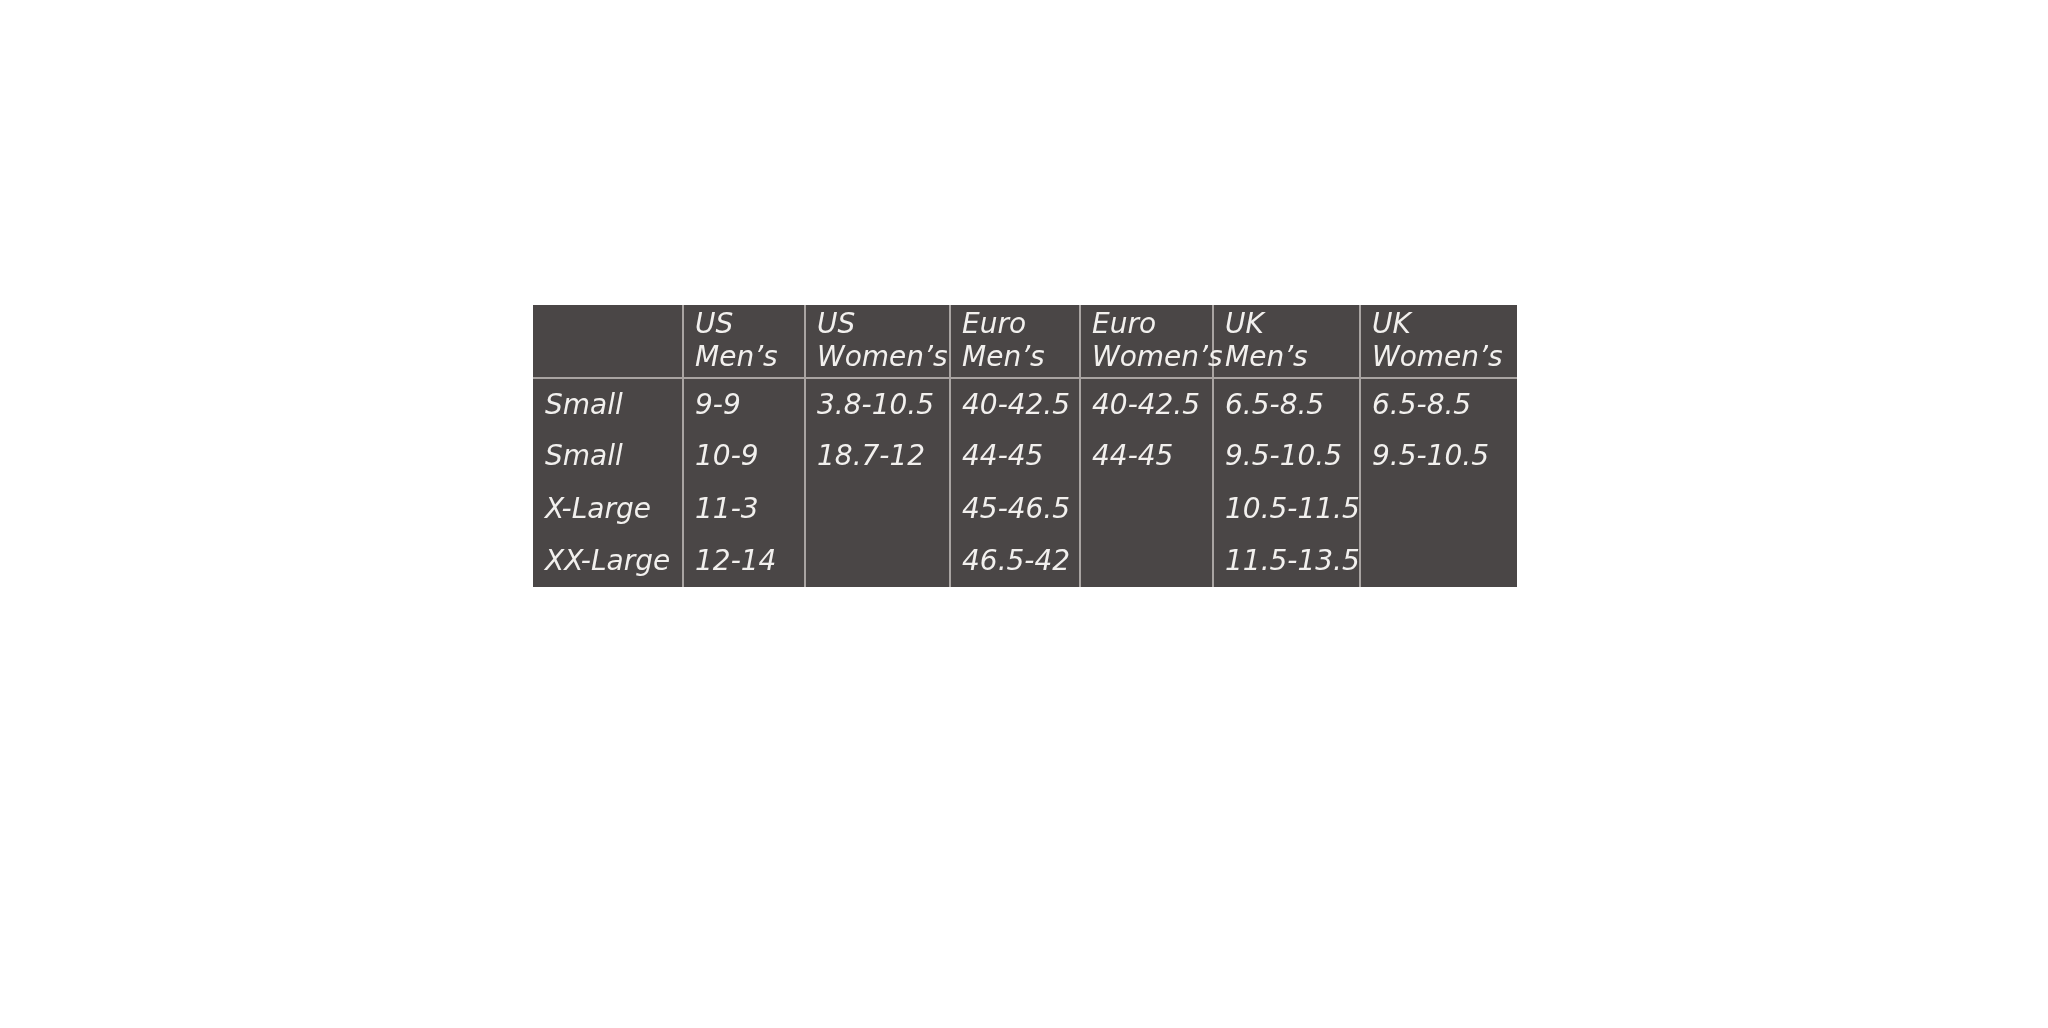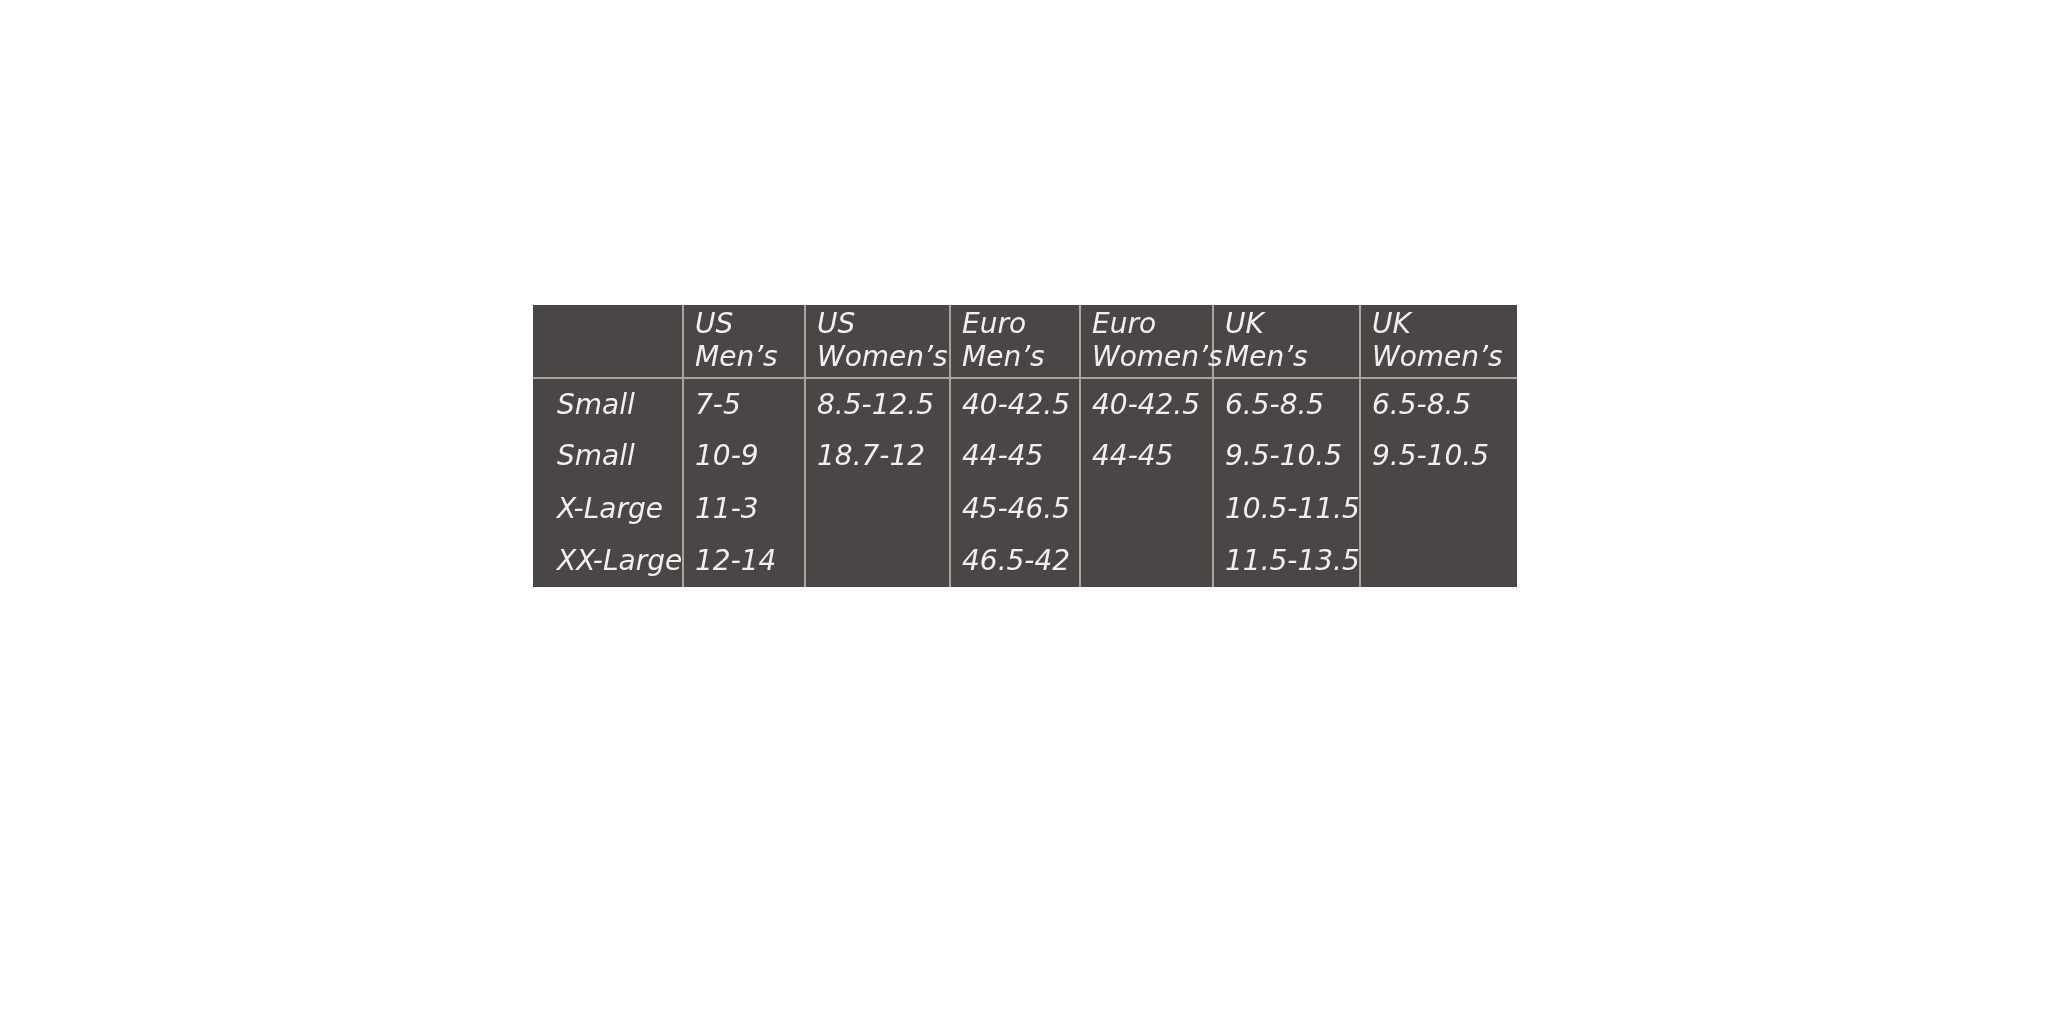"Small" table.chart tbody tr td.rowlabel { padding-left: 24px -> 12px }
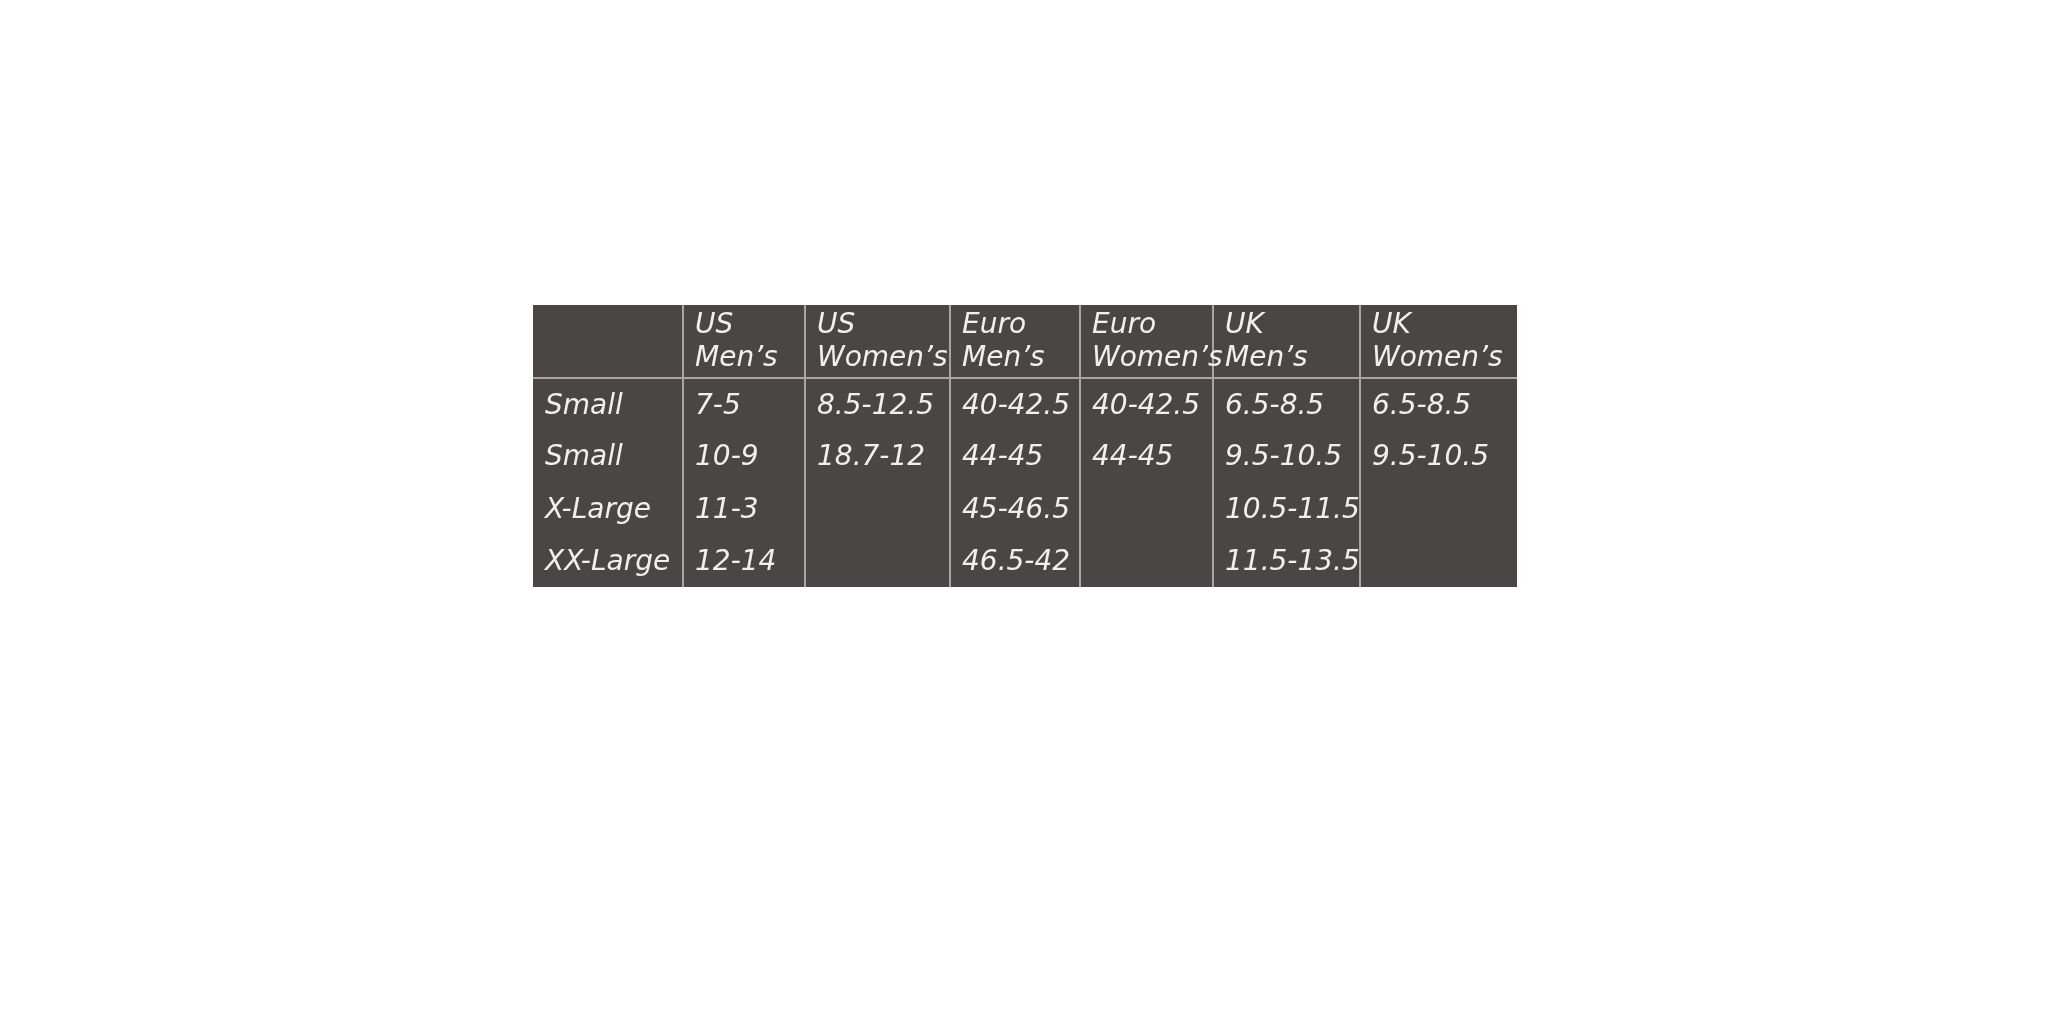"7-5" td { text: 7-5 -> 9-9 }
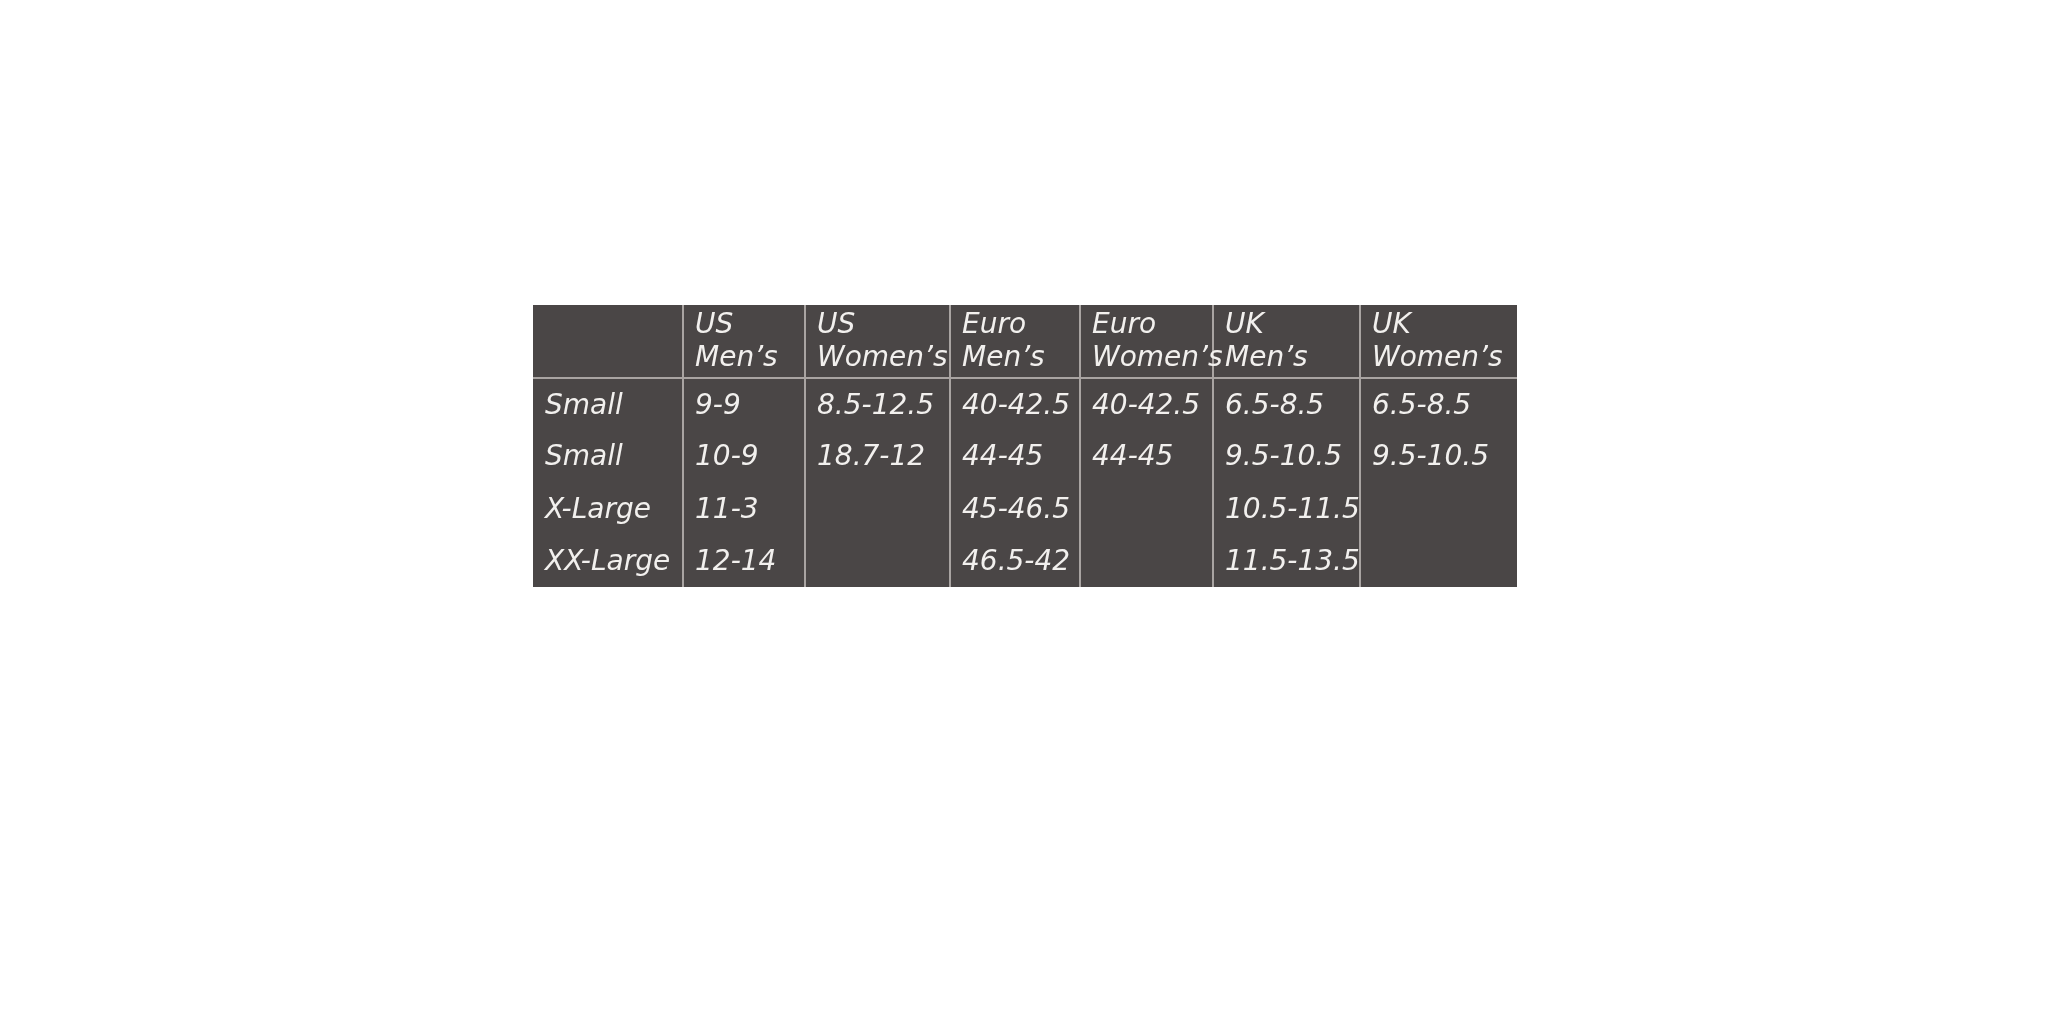"8.5-12.5" td { text: 8.5-12.5 -> 3.8-10.5 }
